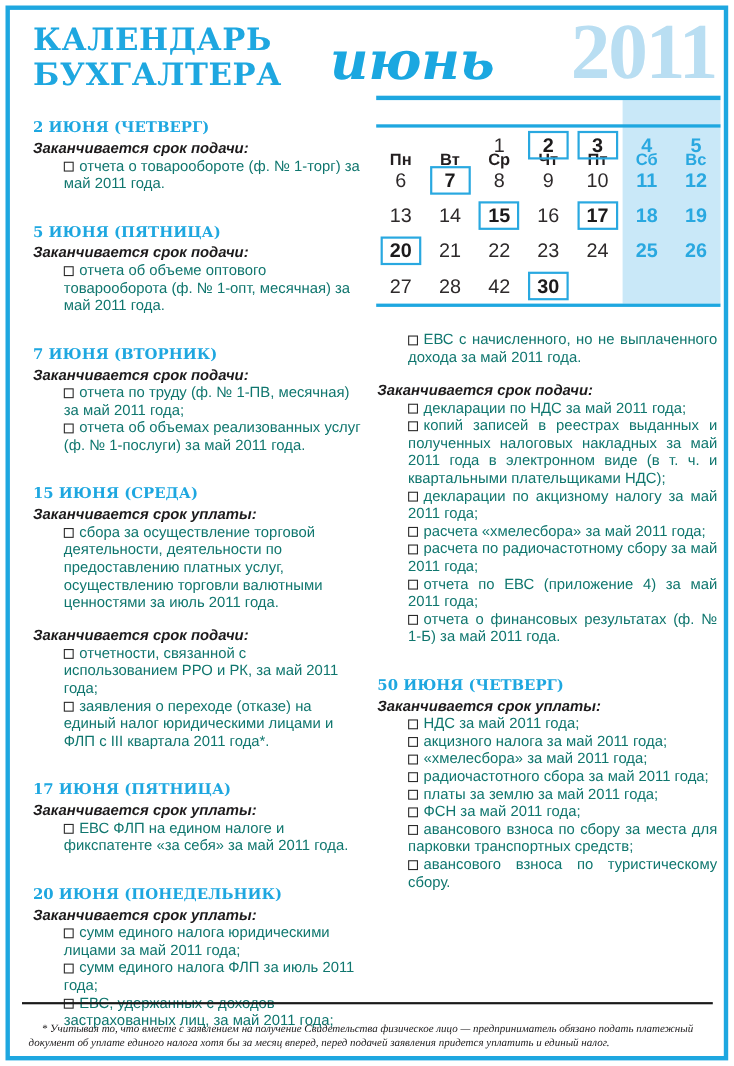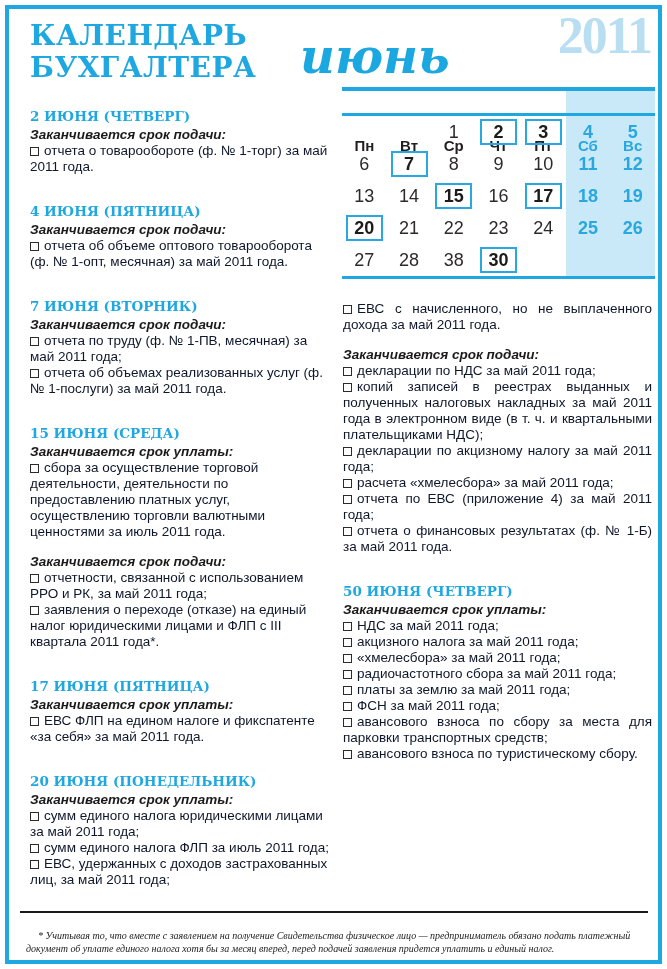"2011" .year { font-size: 52px -> 72px }
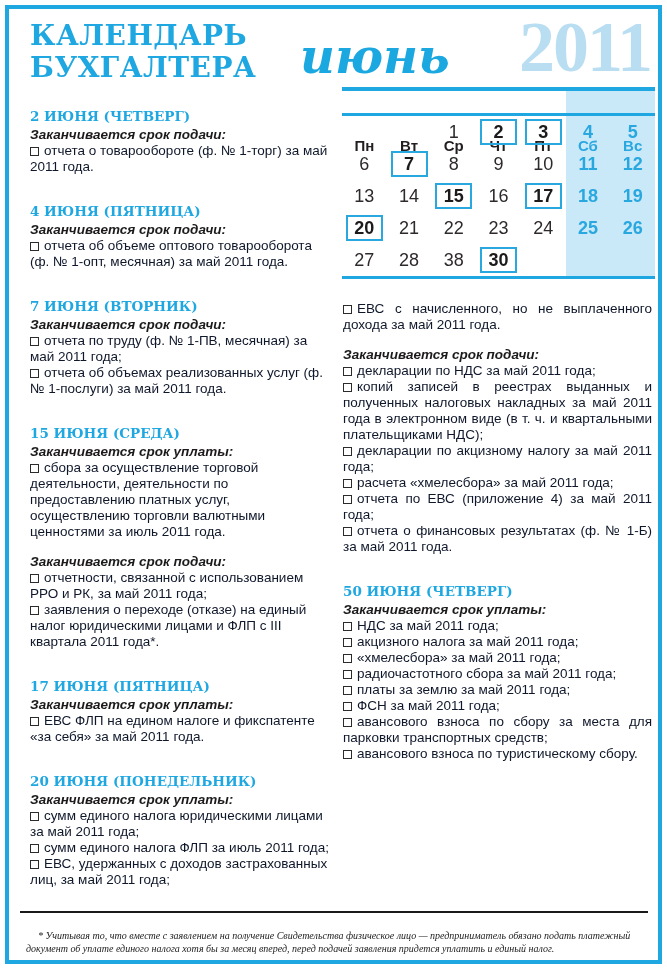"отчета о товарообороте (ф. №" .item { color: #0f172a -> #0f766e; margin-left: none -> 28px }
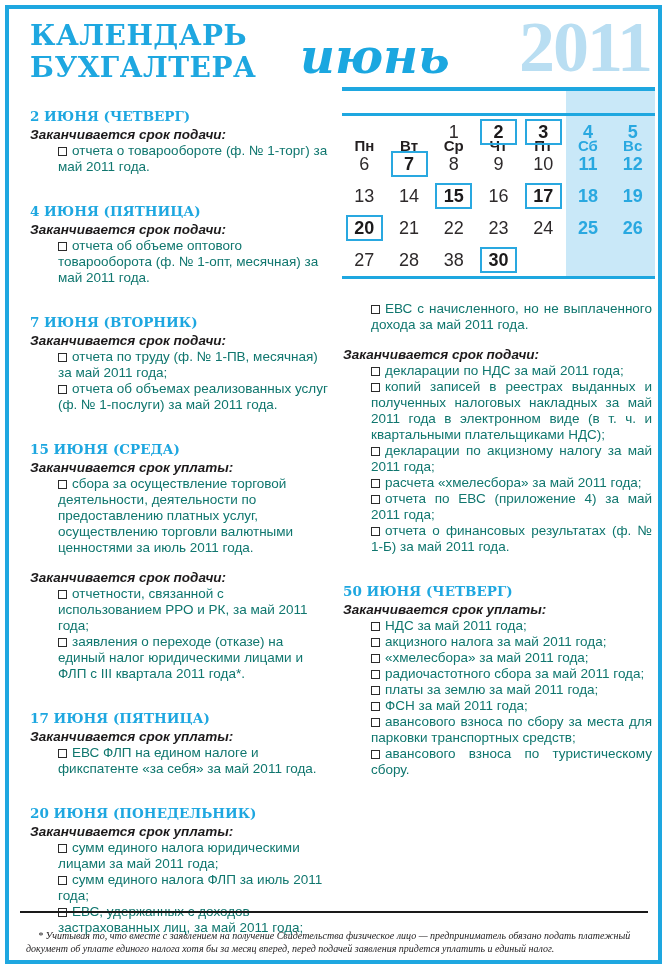"4 ИЮНЯ (ПЯТНИЦА)" div.sec-heading { text: 4 -> 5 }
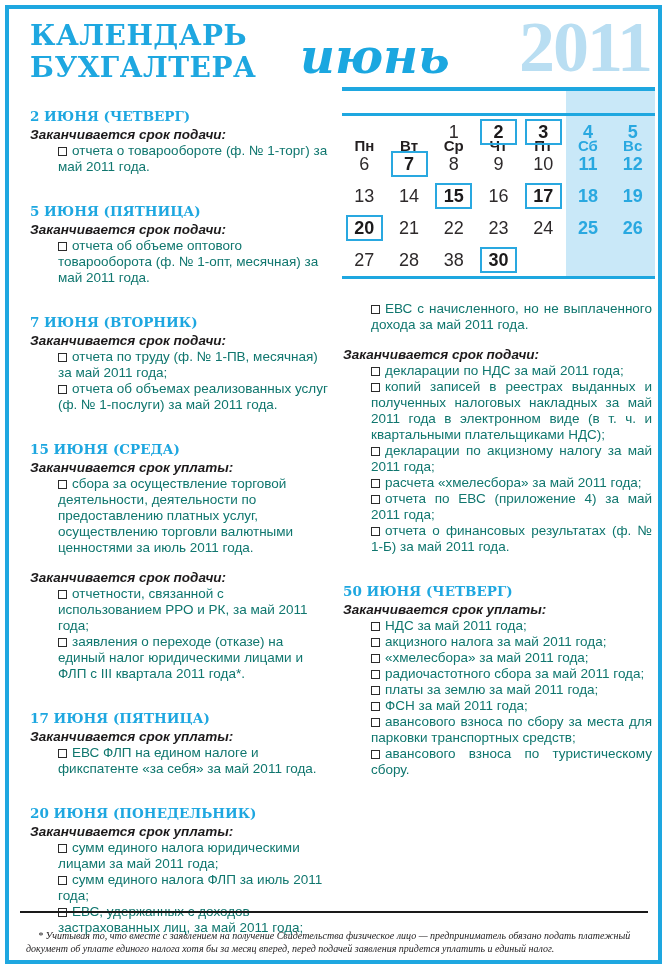"38" div.day { text: 38 -> 42 }
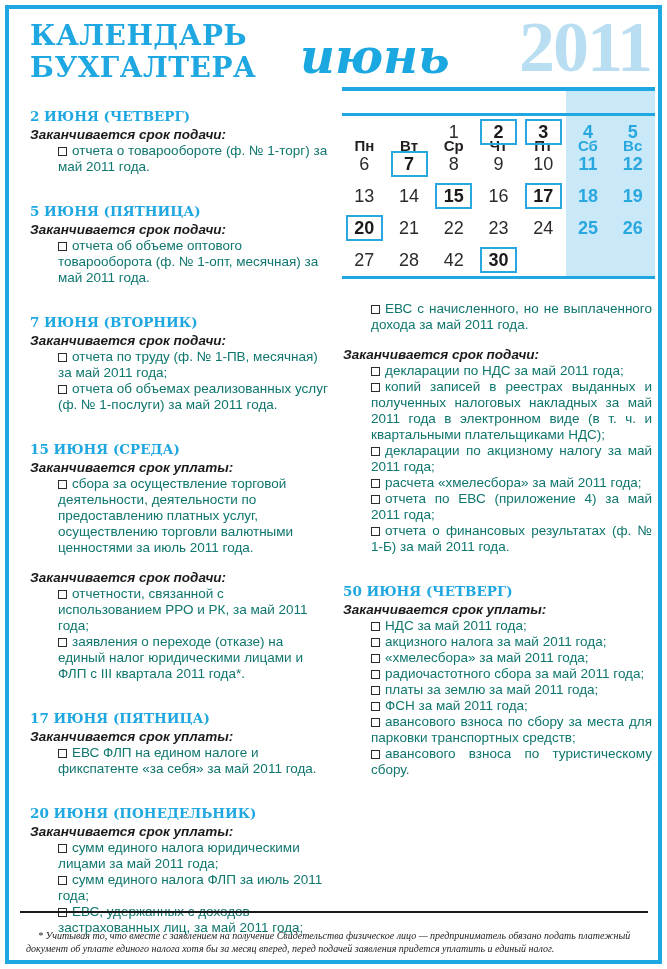"расчета по радиочастотному сбору за" div.item { html: none -> <div><span></span>расчета по радиочастотному сбору за май 2011 года;</div> }
